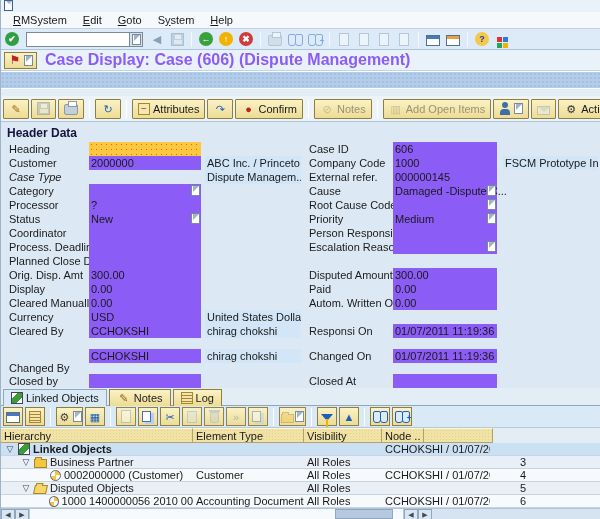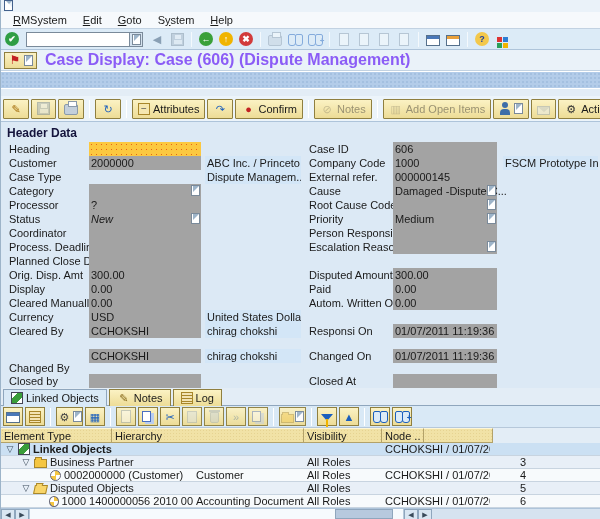"606" .fld { background: #a3a3a3 -> #8b5cf6 }
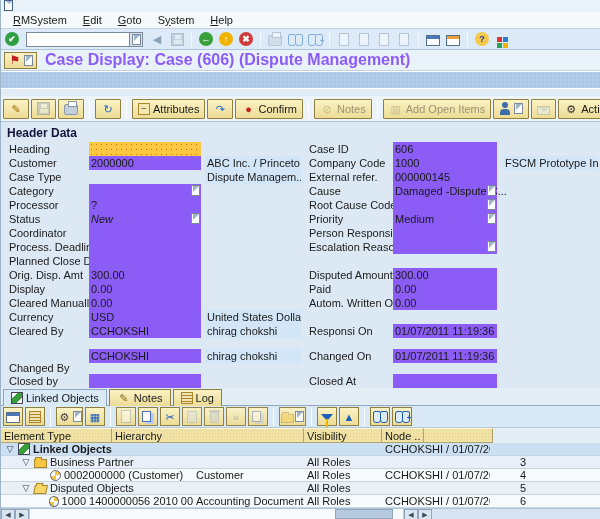"Case Type" span.flabel { font-style: none -> italic }
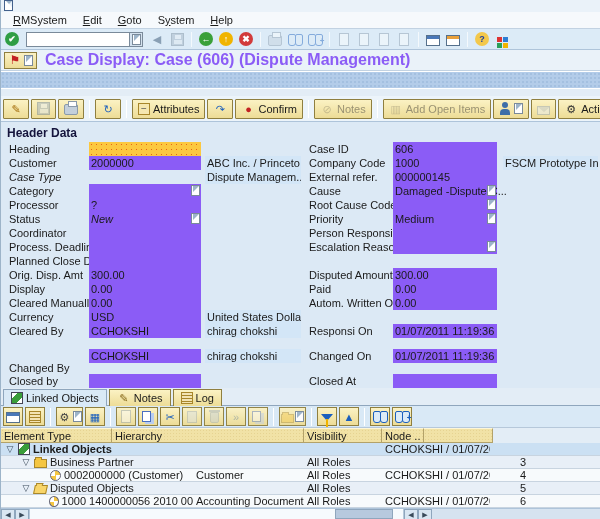"New" div.fld { font-style: italic -> none }
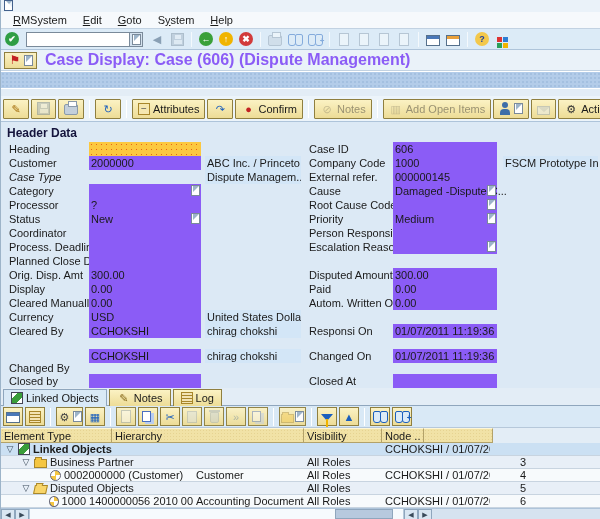"Element Type" div.hcell { order: before "Hierarchy" -> after "Hierarchy" }
